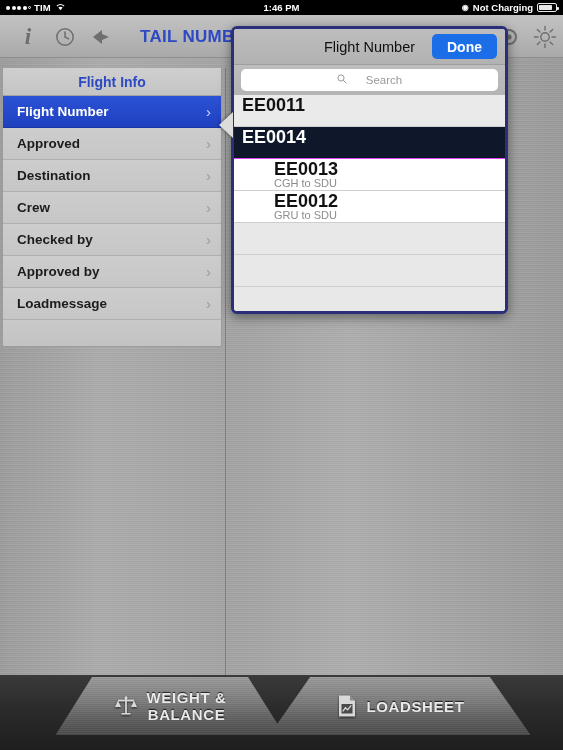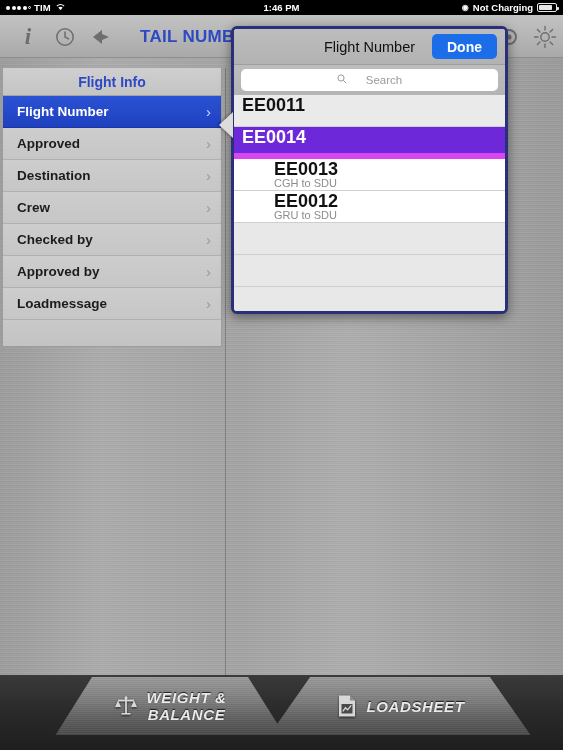"EE0014" .flight-row.selected { background: #6d28d9 -> #0f172a; border-bottom: 6px solid #d946ef -> 1px solid #d946ef }
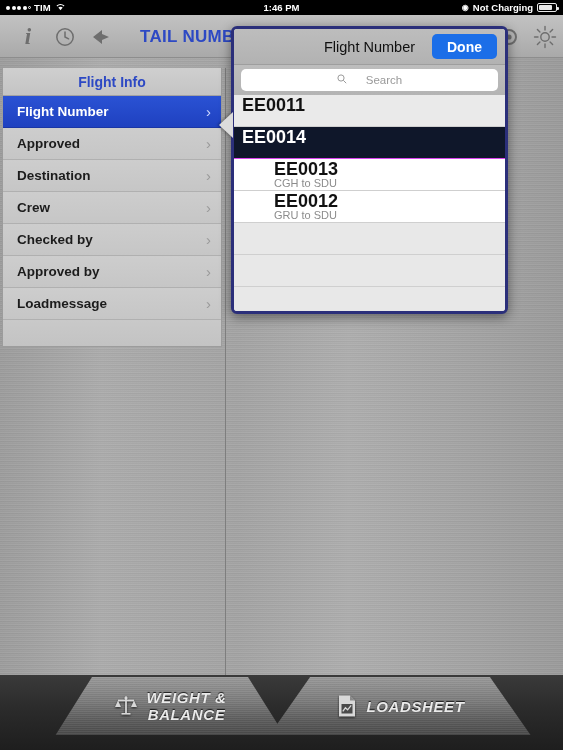"WEIGHT &" .tab-label { font-style: italic -> none }
